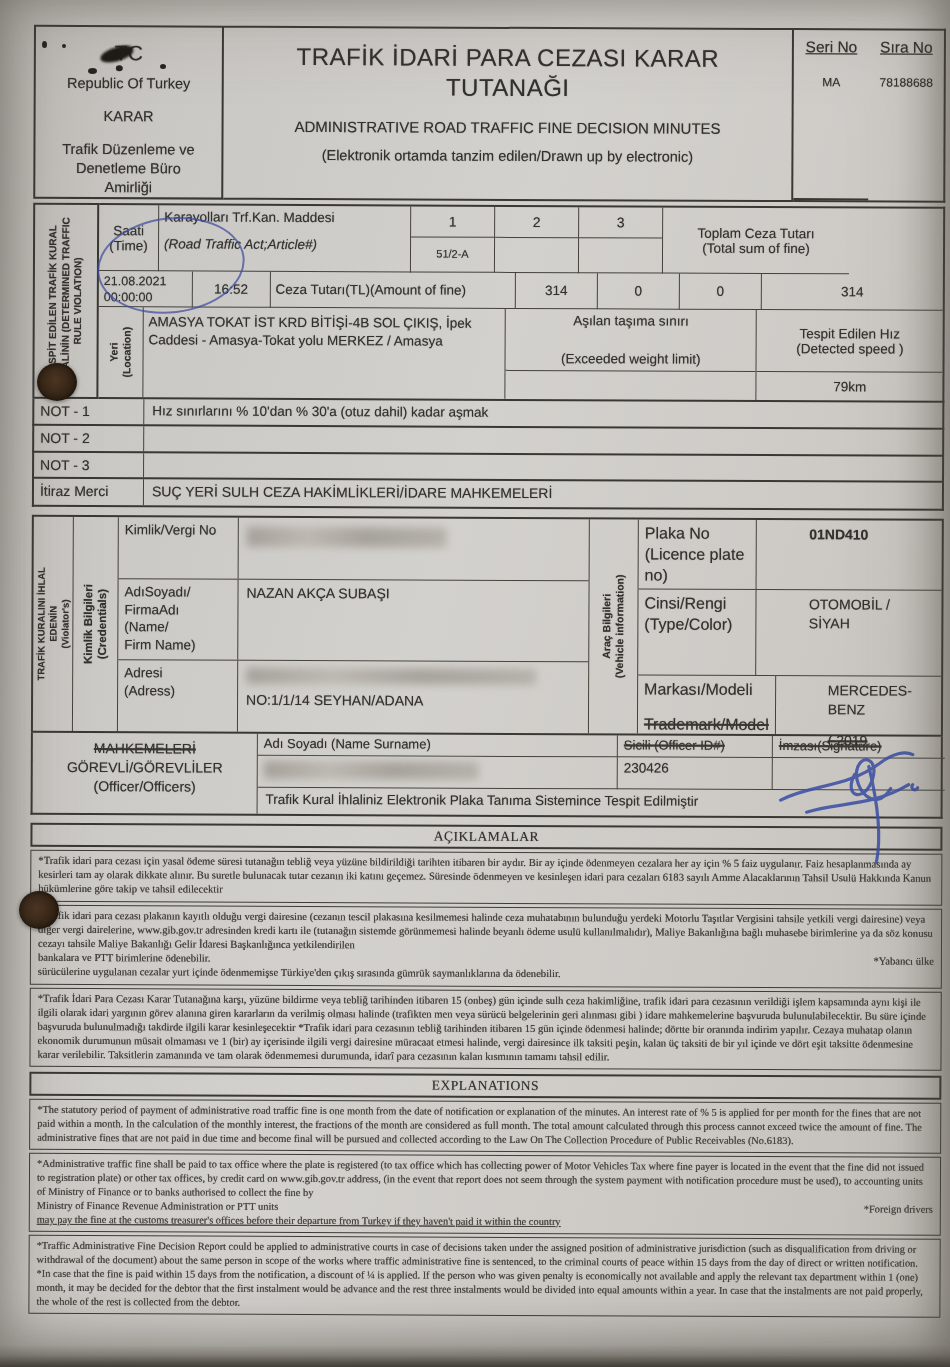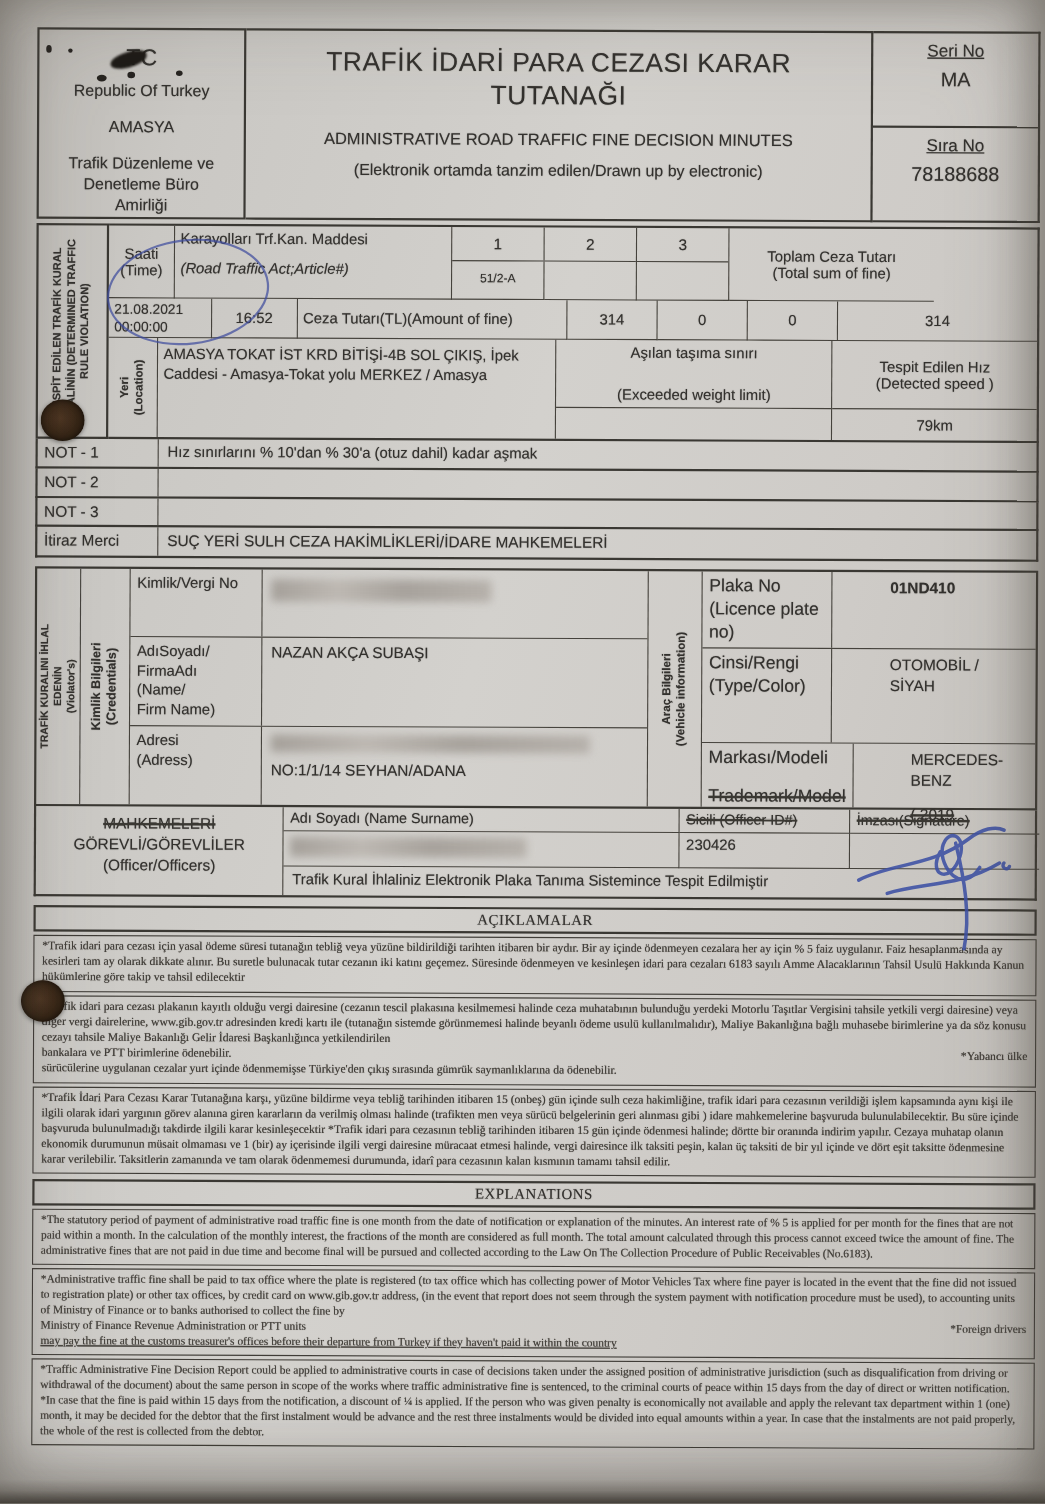"Seri No" .hdr-right { flex-direction: column -> row }
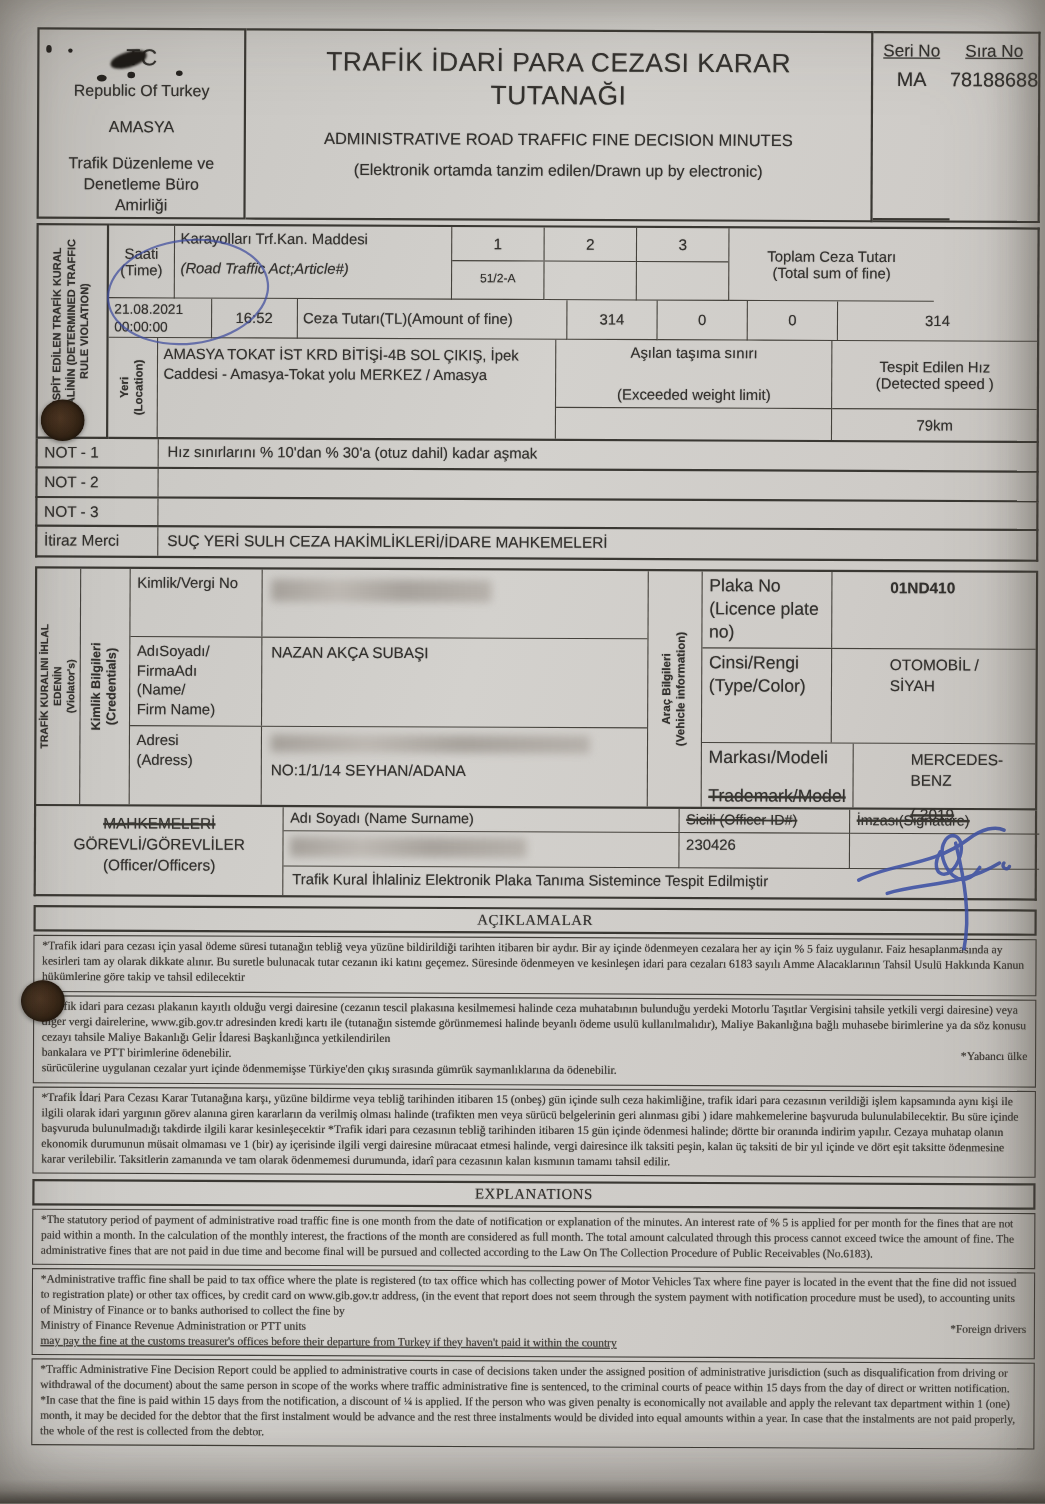"MA" .serial-val { font-size: 18px -> 12px; margin-top: 6px -> 19px }
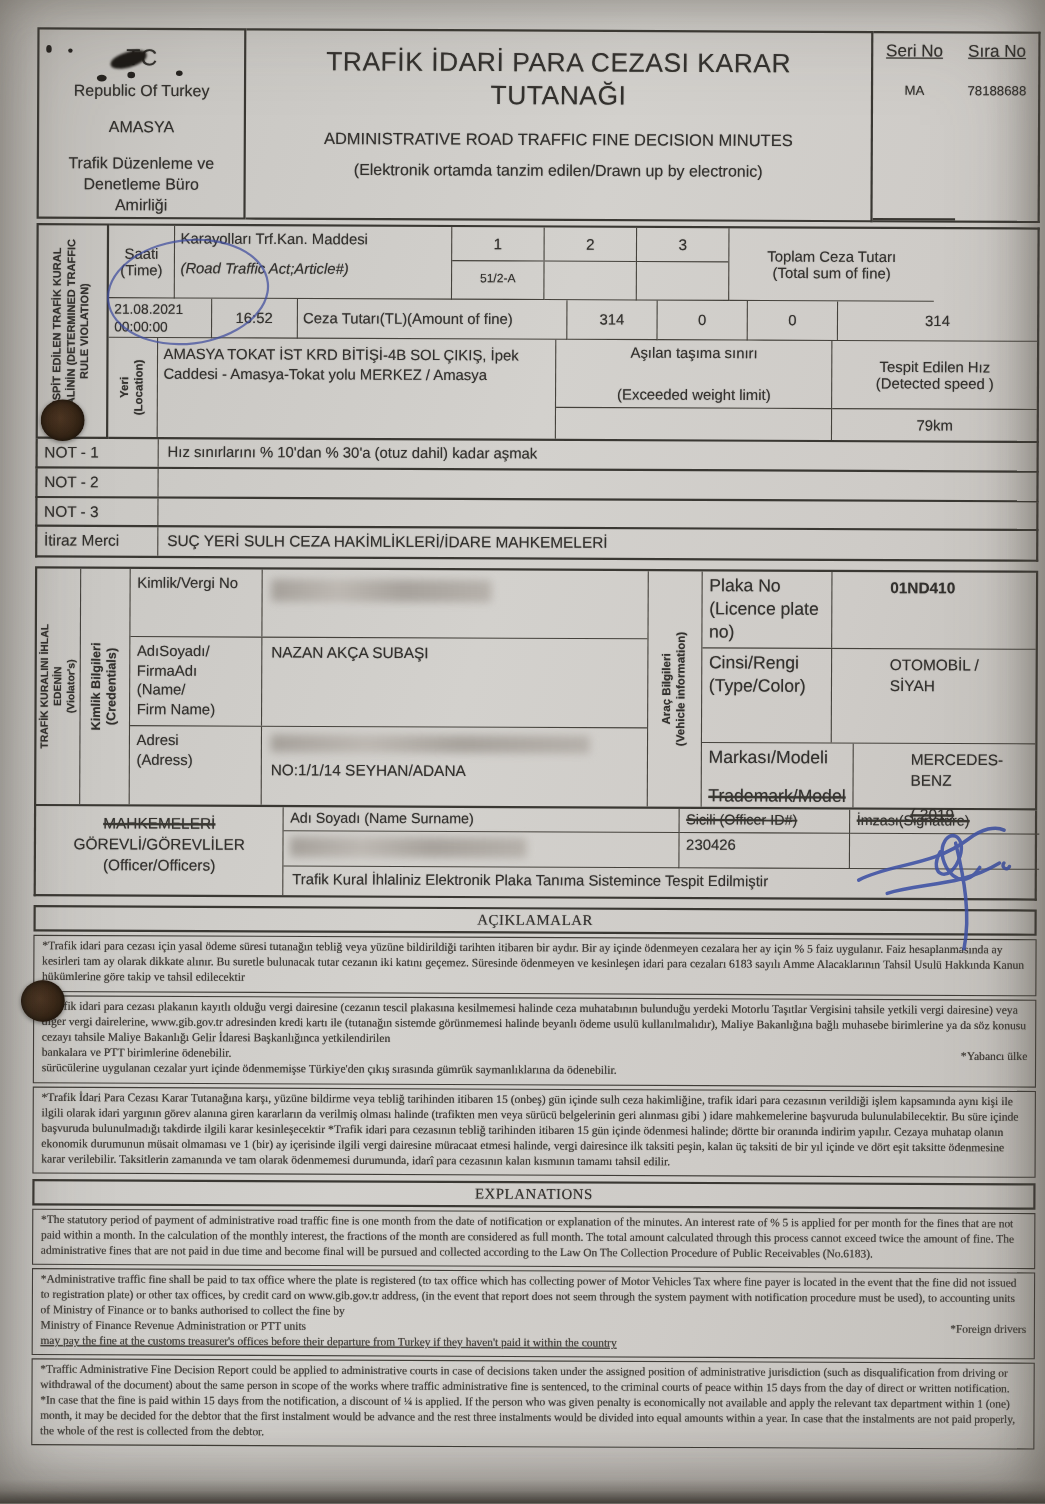"AMASYA" div { text: AMASYA -> KARAR }
